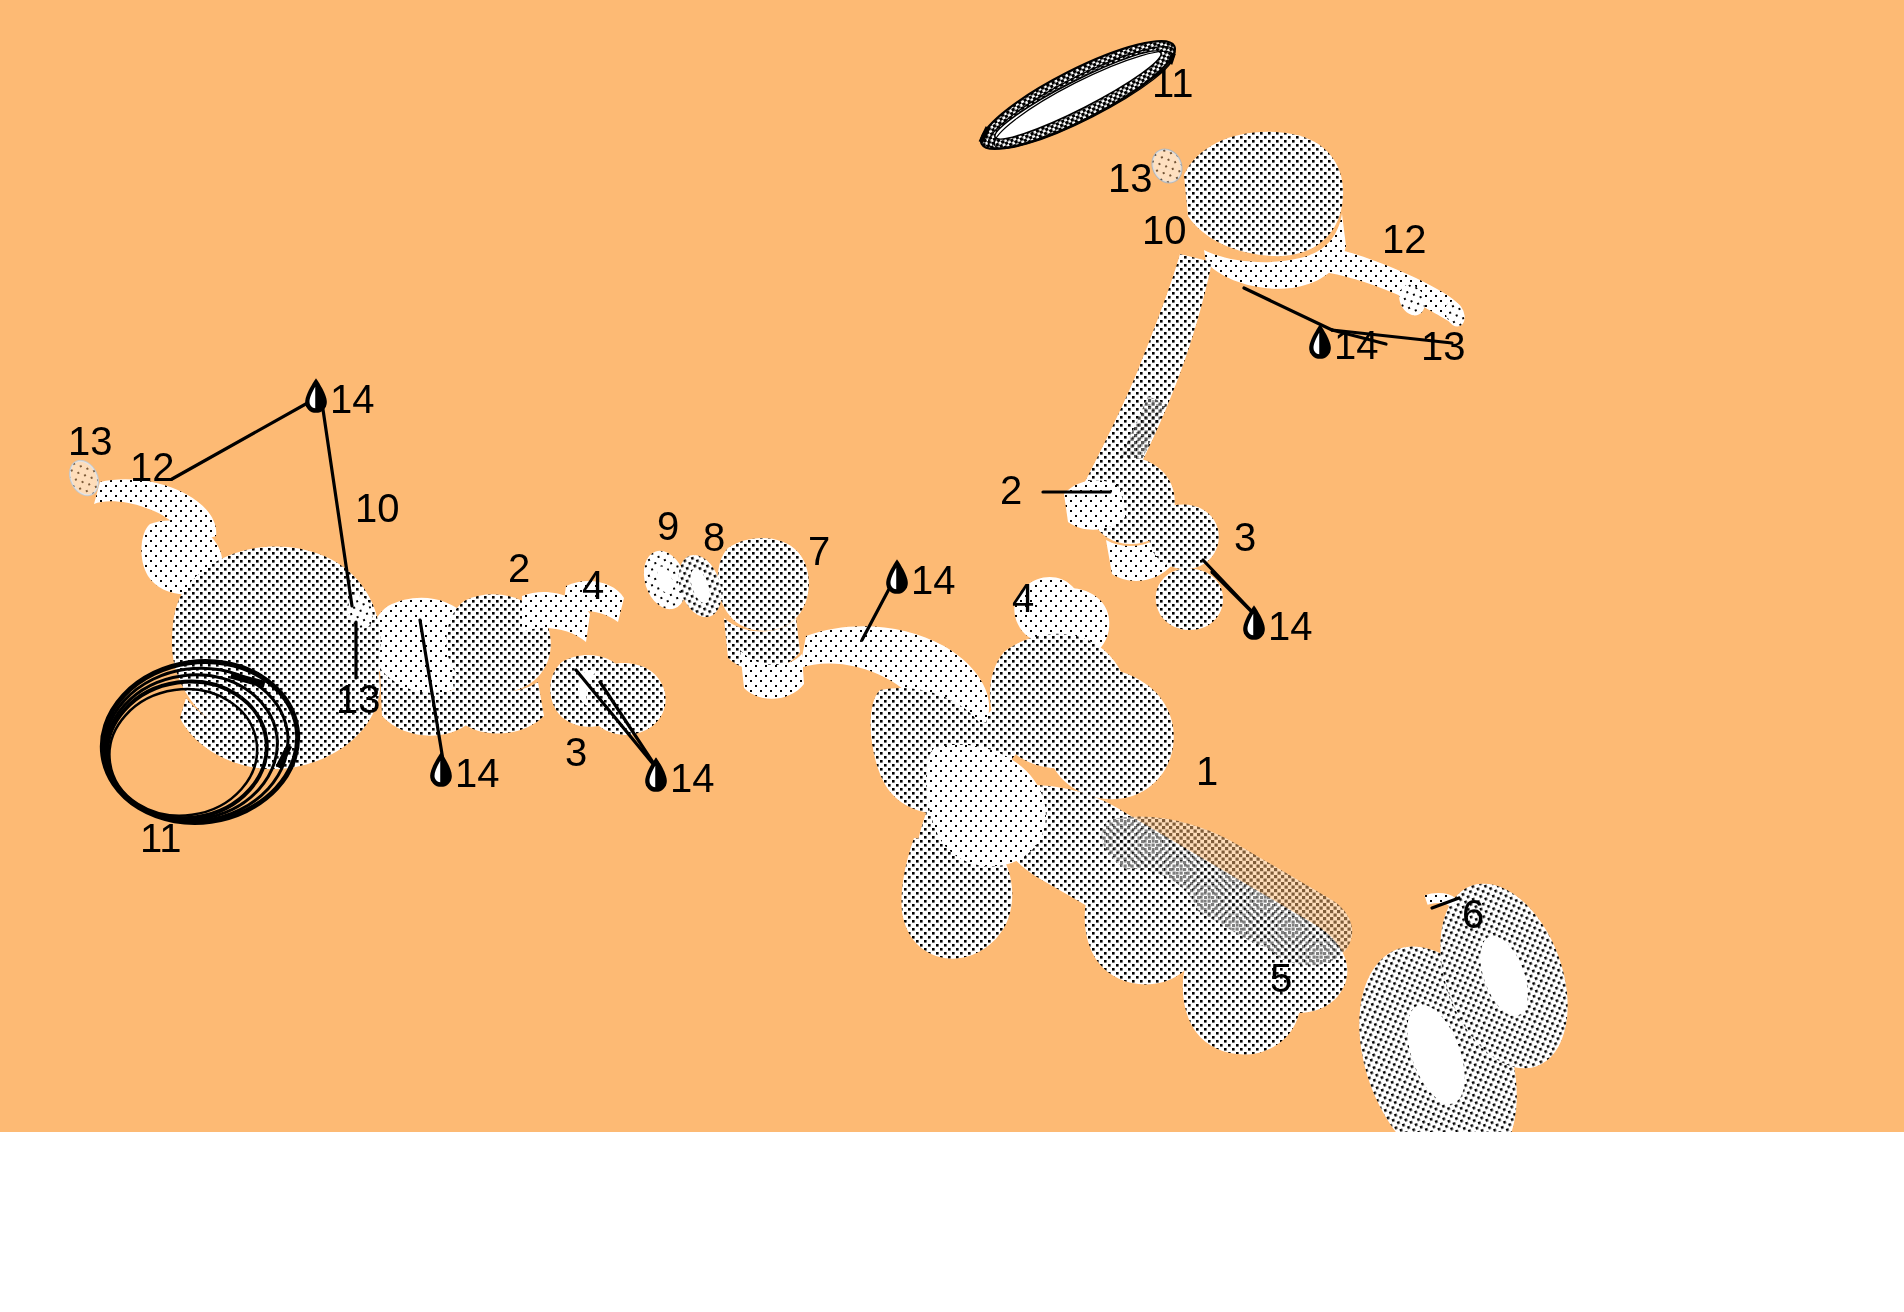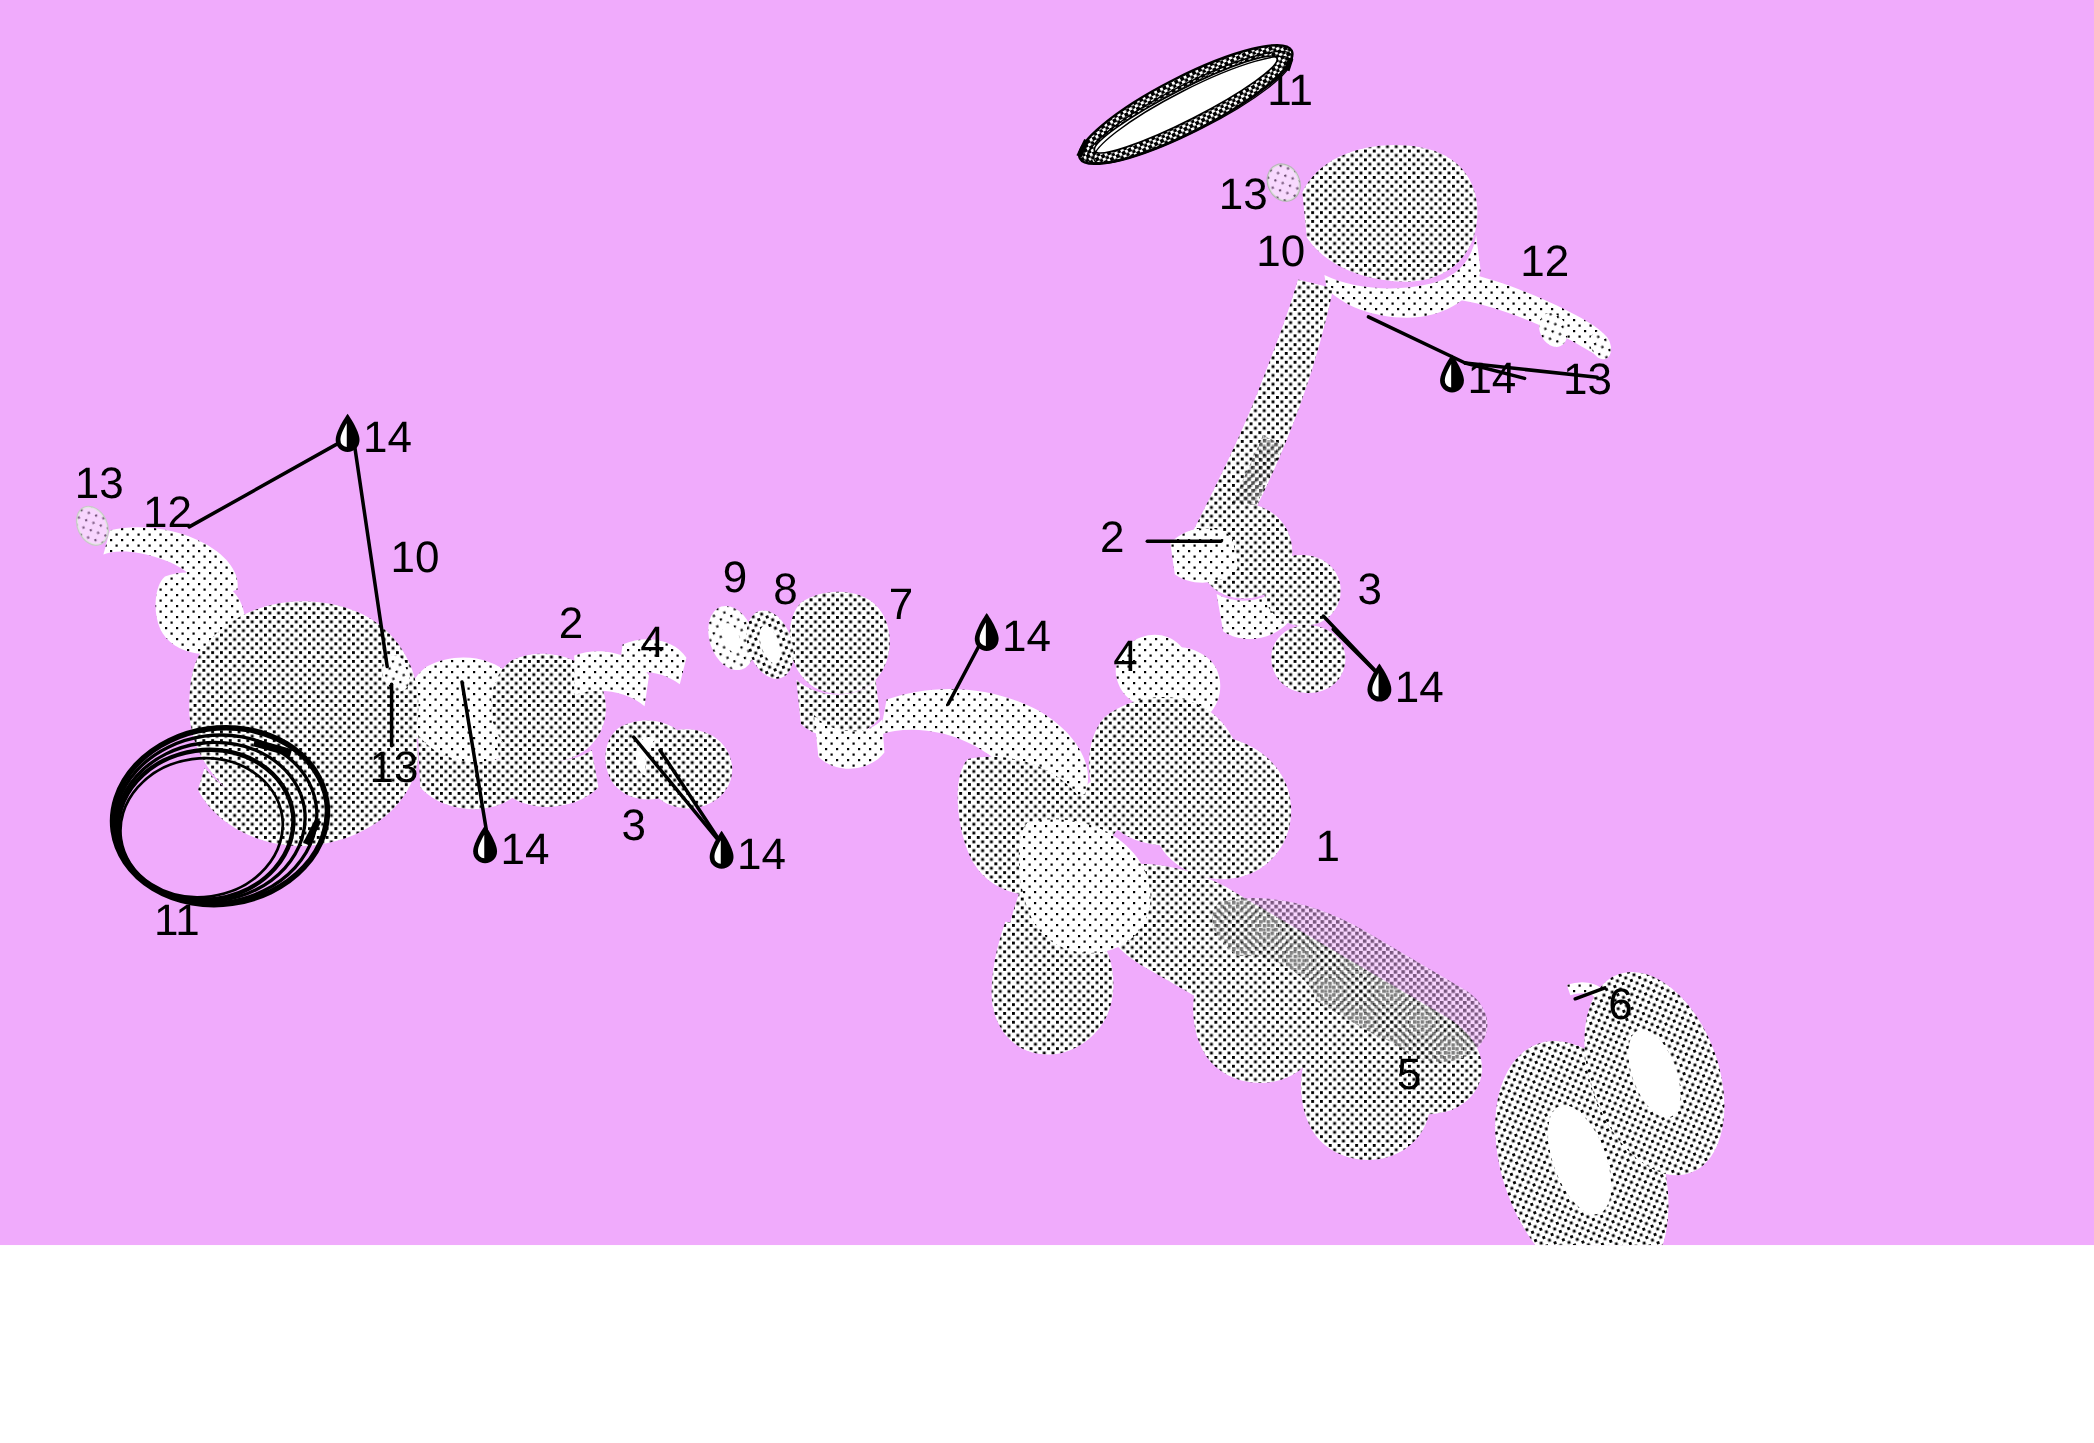"11" #canvas { background: #f0abfc -> #fdba74 }
